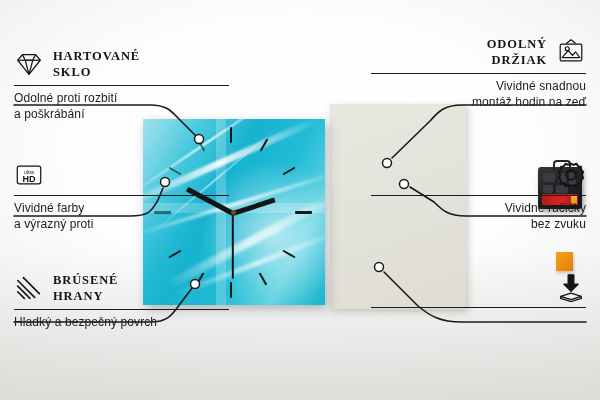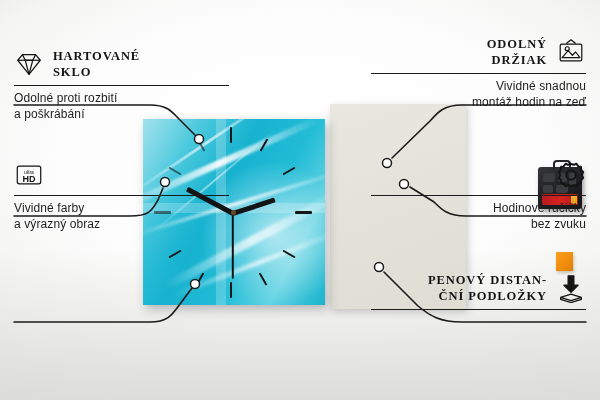"Vividné farby" div.f-sub { text: obraz -> proti }
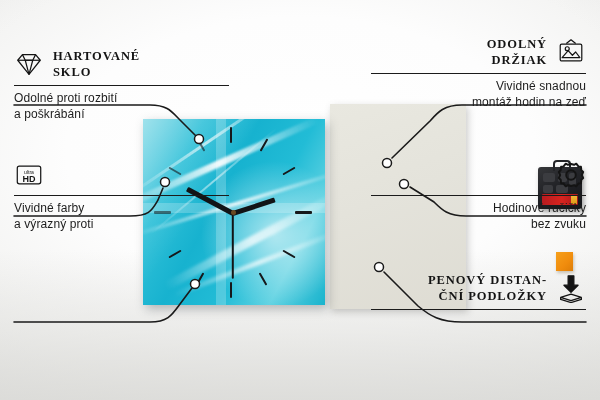"Hodinové ručičky" div.f-sub { text: Hodinové -> Vividné }
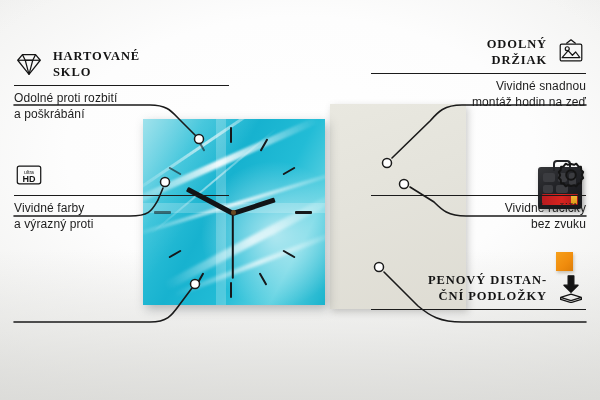"BRÚSENÉ" div.feature { html: none -> <div> <div> <svg> <g> <path></path> <path></path> <path></path> <path></path> </g> </svg> <div>BRÚSENÉ HRANY</div> </div> <div></div> <div>Hladký a bezpečný povrch</div> </div> }
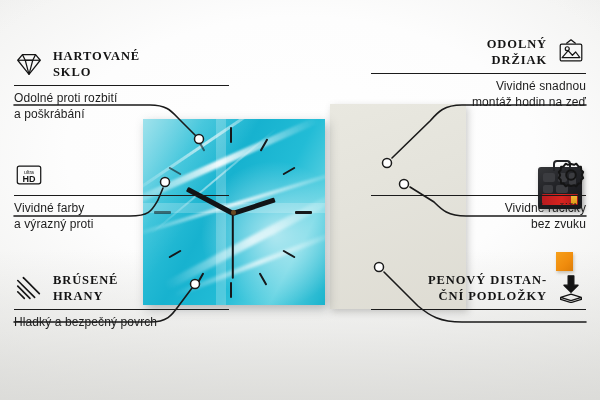"PENOVÝ DISTAN-" div.f-title { html: <div>PENOVÝ DISTAN- ČNÍ PODLOŽKY</div> -> none }
